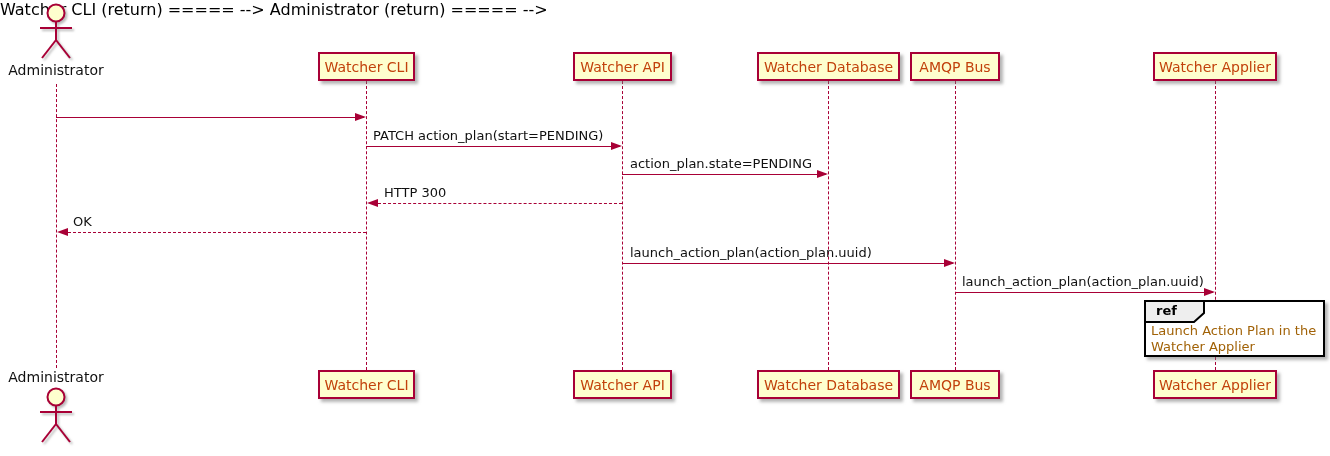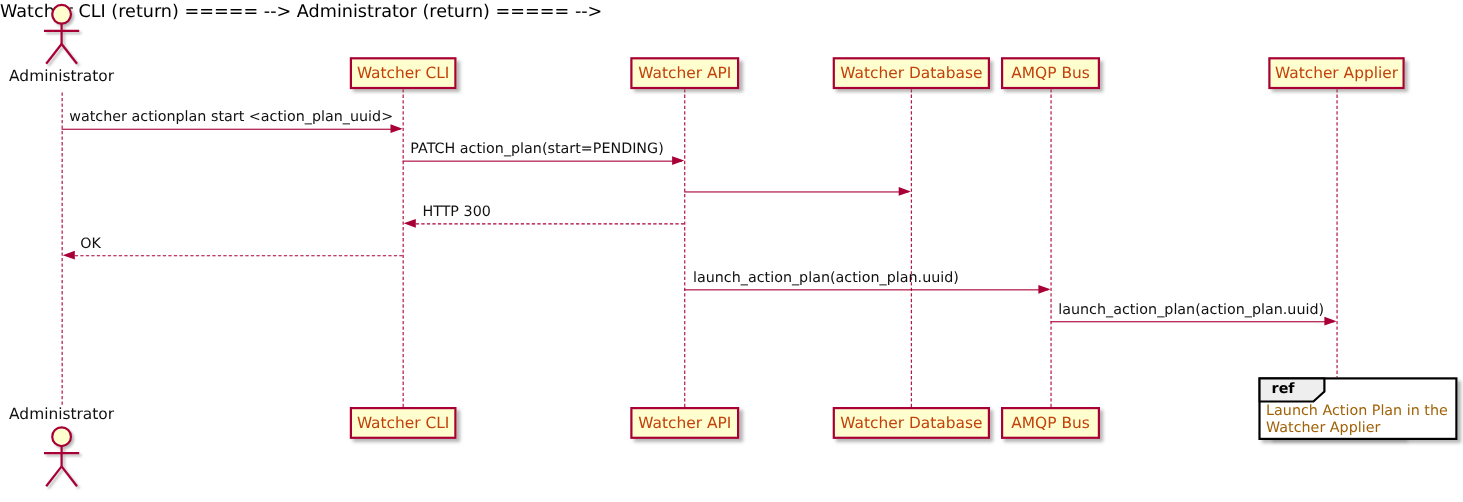"watcher actionplan start" span.msg-label { html: <span>watcher actionplan start &lt;action_plan_uuid&gt;</span> -> none }
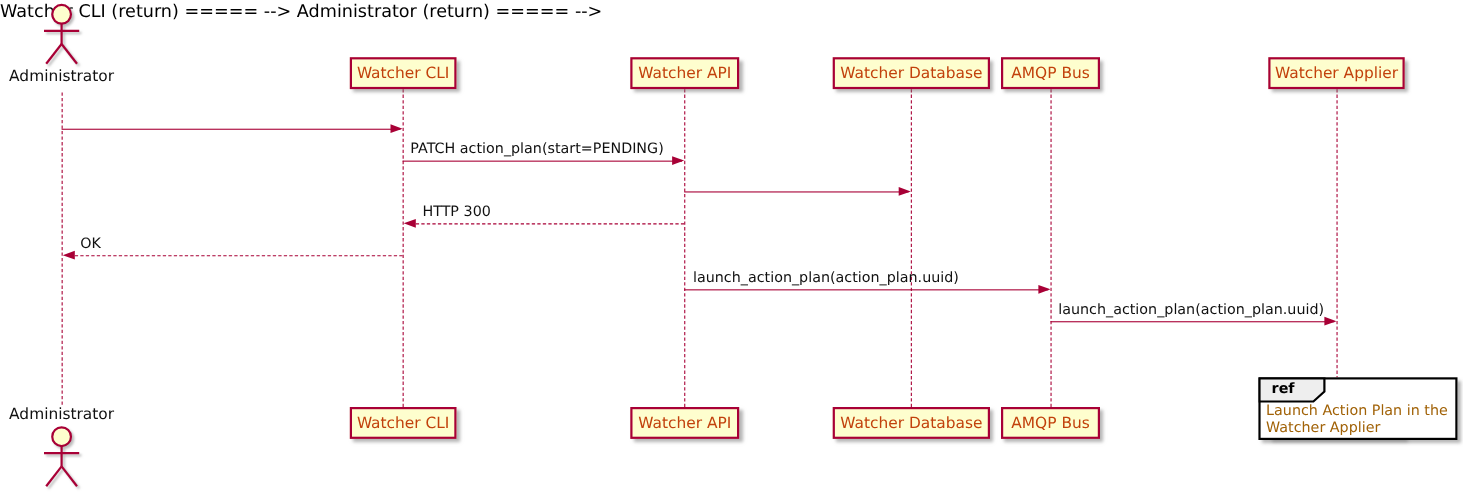"action_plan.state=PENDING" span.msg-label { html: none -> <span>action_plan.state=PENDING</span> }
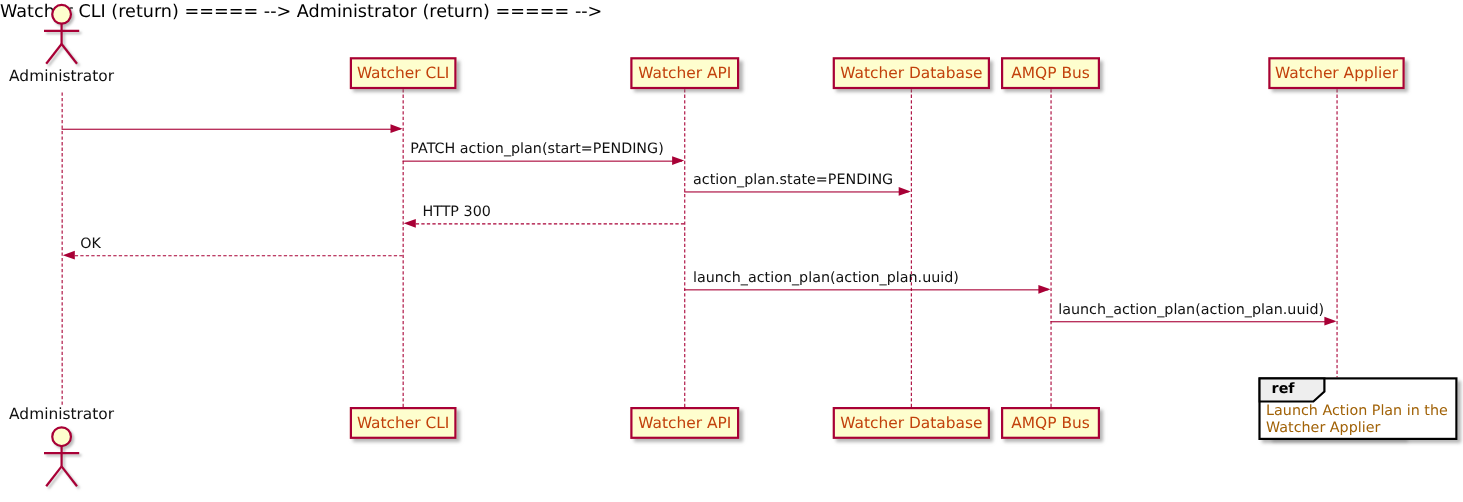"ref" .ref-box { margin-top: 43px -> none }
